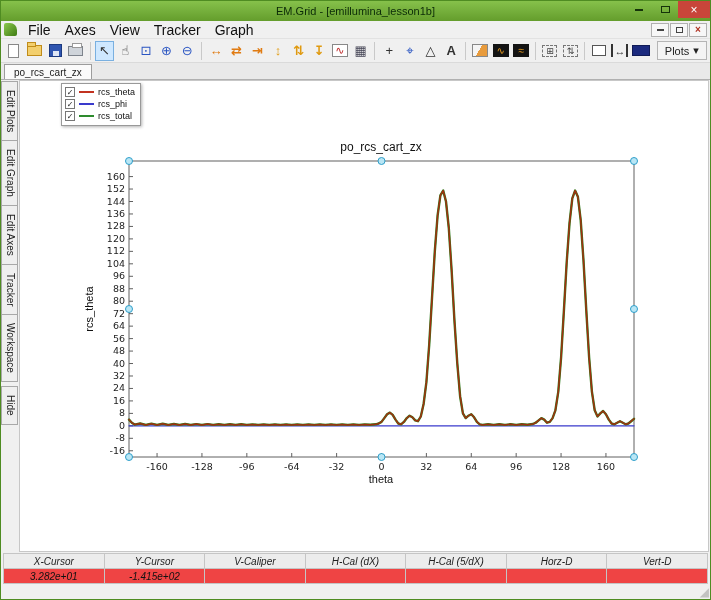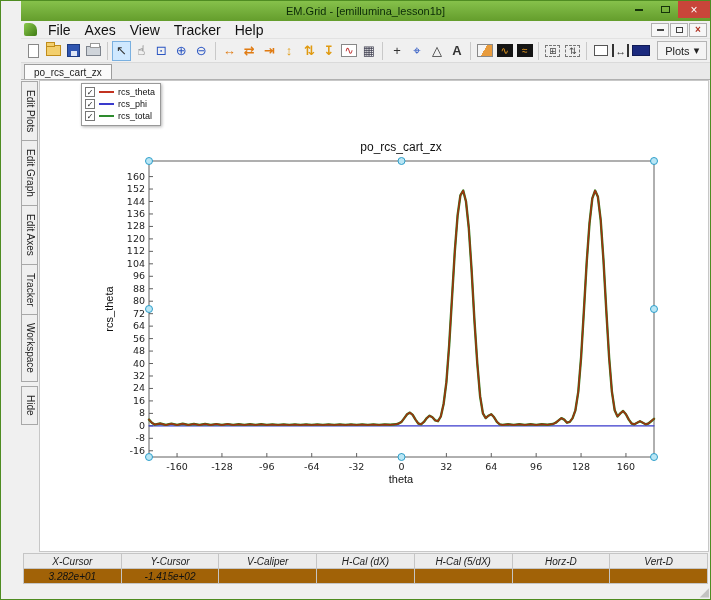"EM.Grid - [emillumina_lesson1b]" .window { padding-left: 20px -> none }
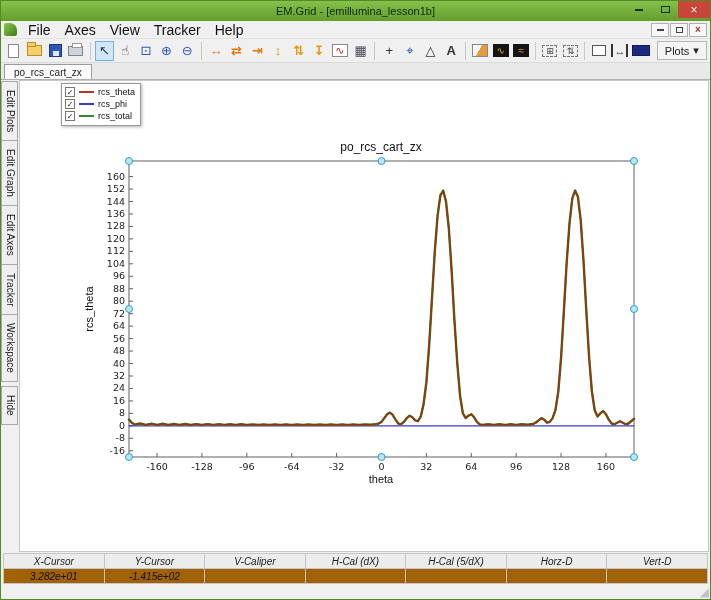"Help" span.menu-item { text: Help -> Graph }
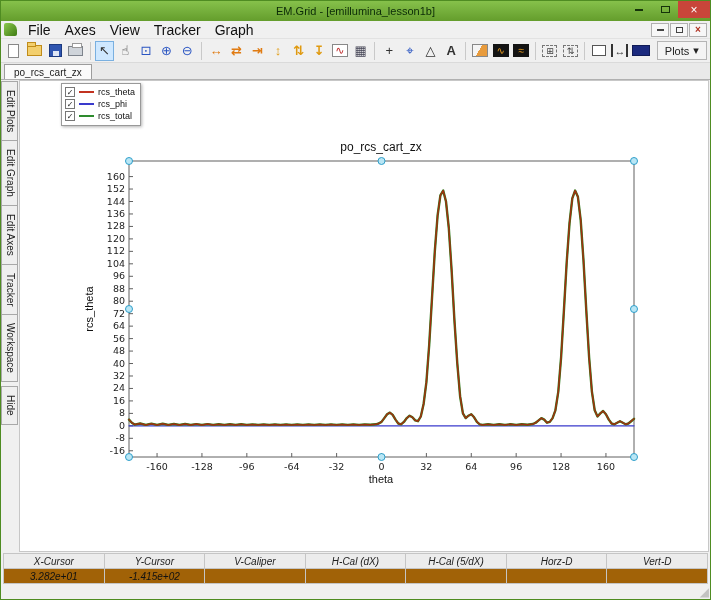"3.282e+01" .statusbar tr.val td { background: #a16207 -> #ef4444 }
